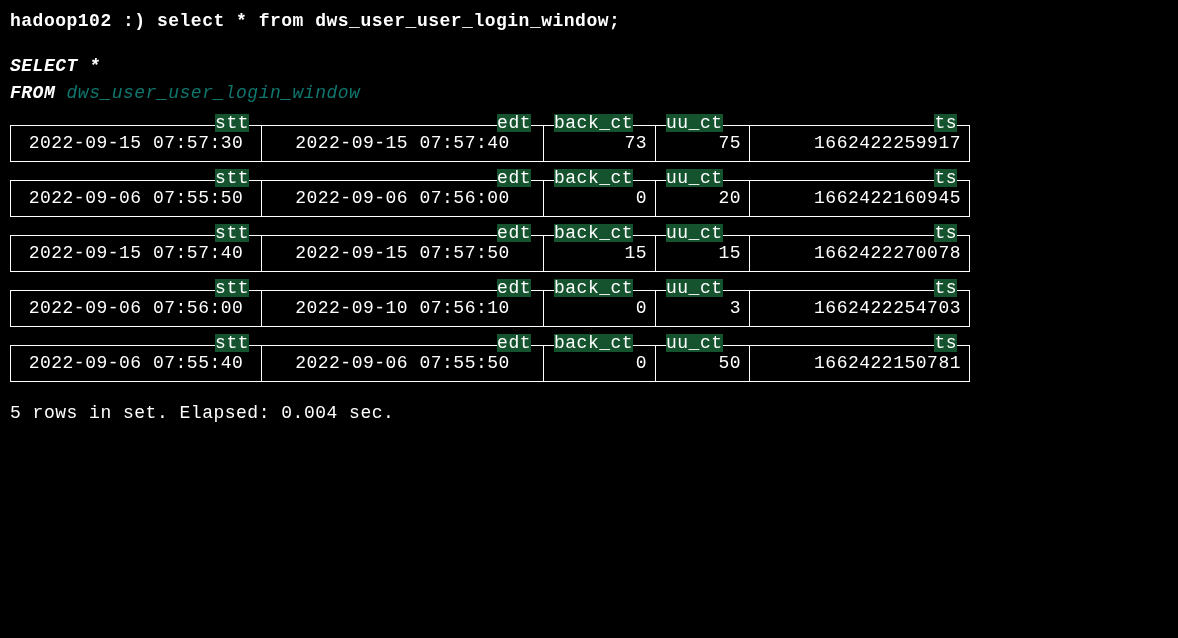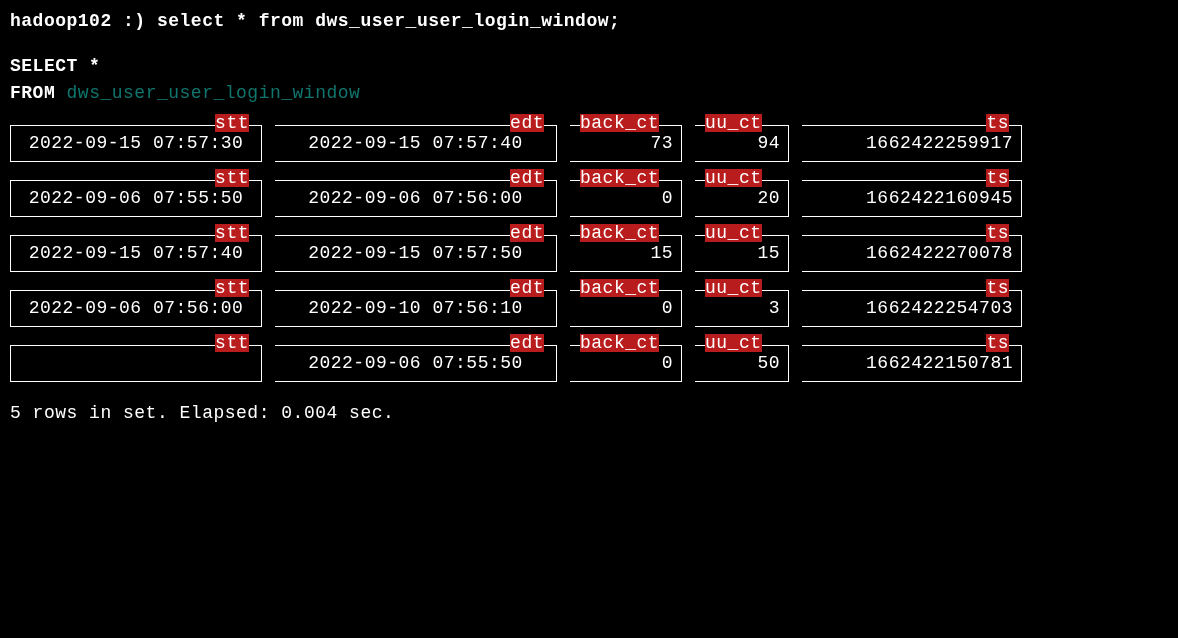"SELECT *" .query-block { font-style: none -> italic }
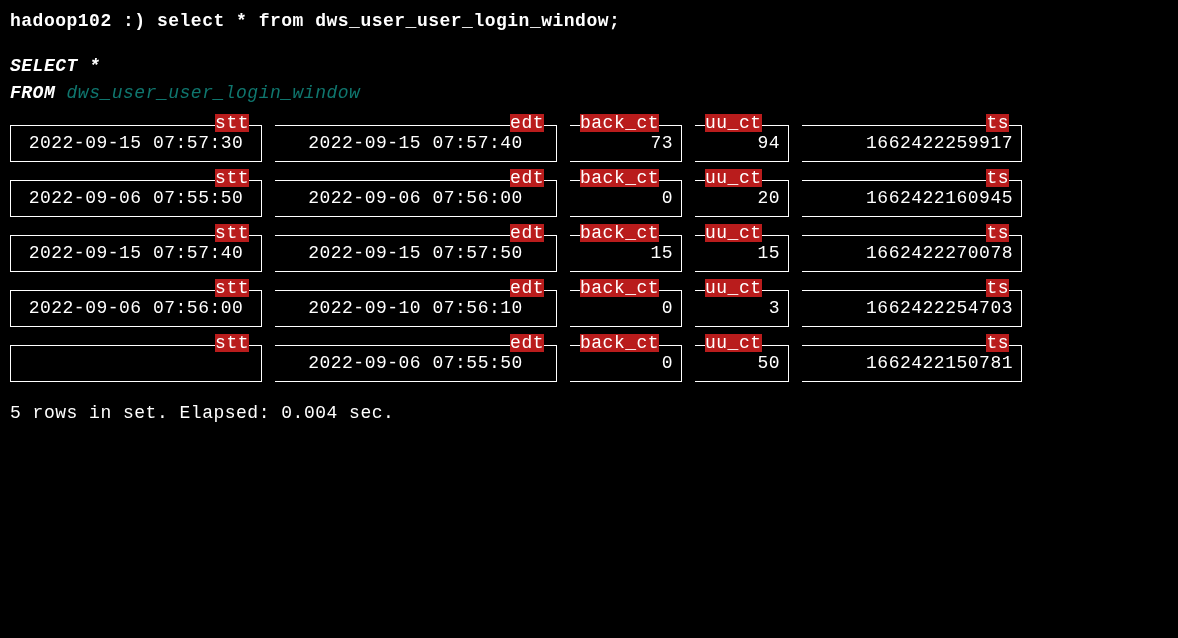"stt" .header-label { background: #b91c1c -> #14532d }
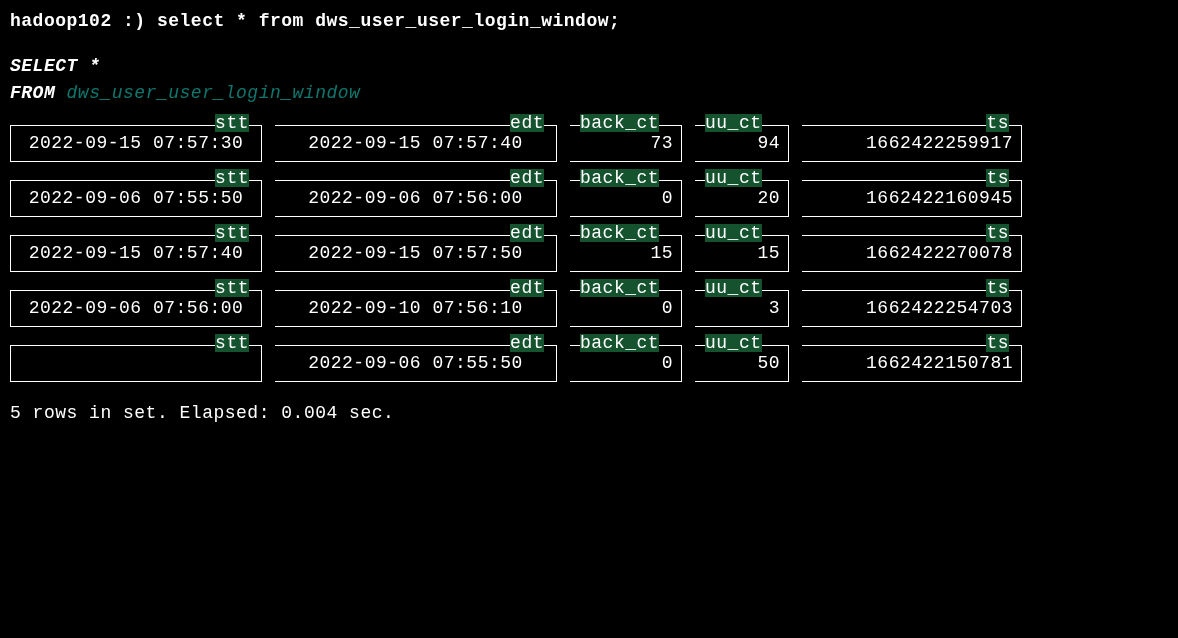"edt" .cell + .cell { margin-left: 13px -> none }
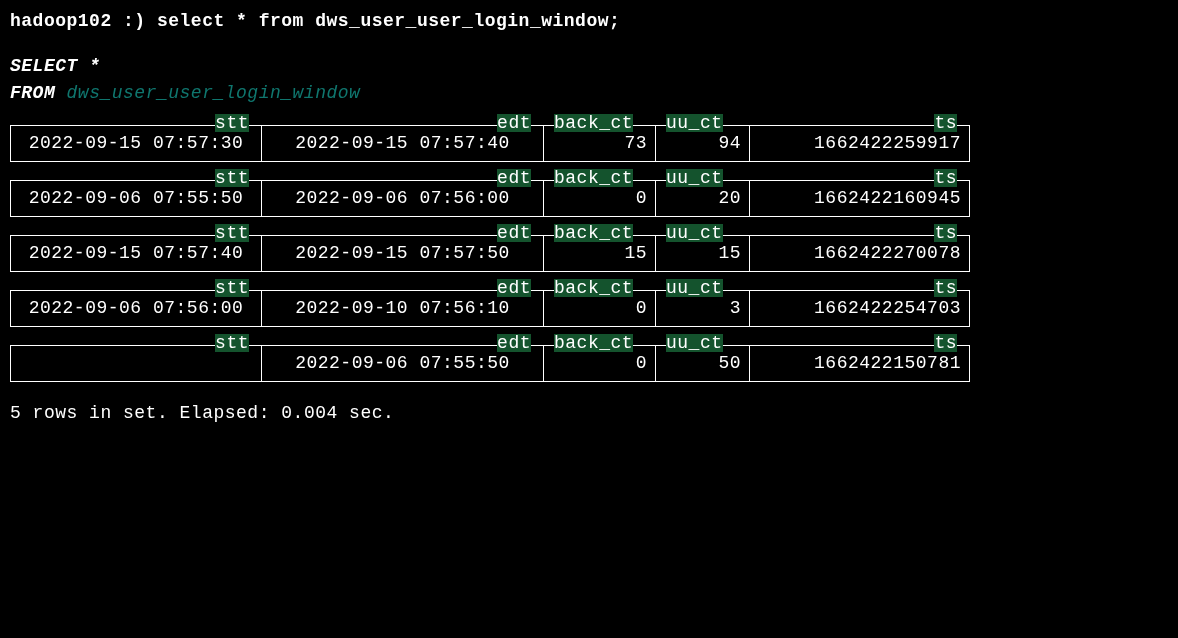"94" span.val { text: 94 -> 75 }
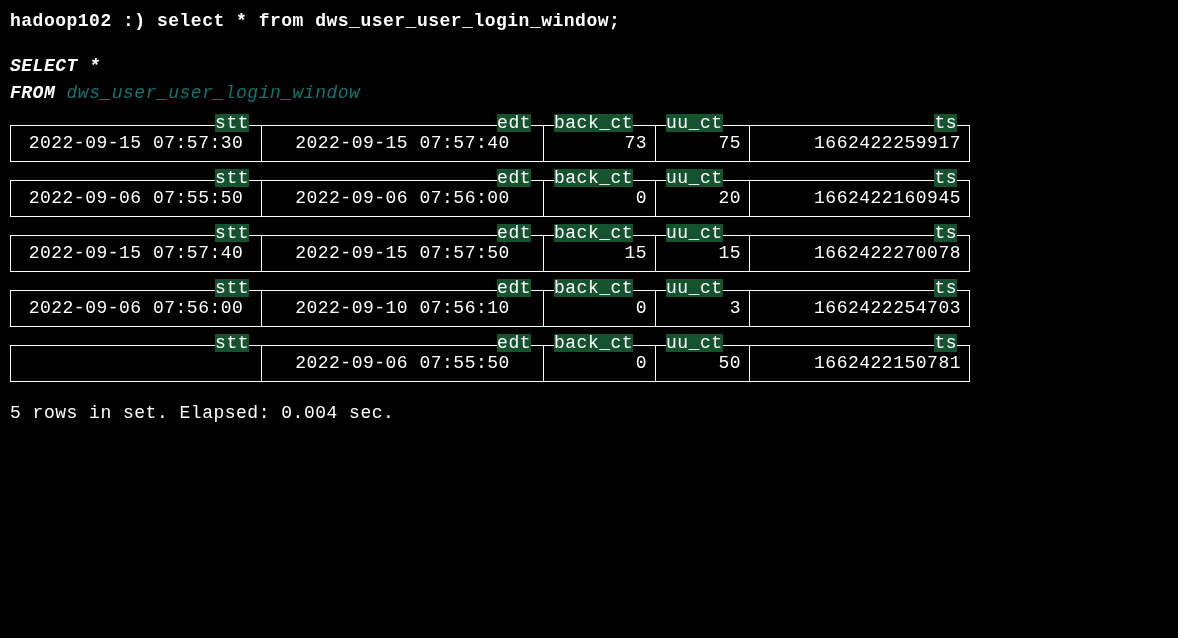"2022-09-06 07:55:40" span.val { html: none -> <span>2022-09-06 07:55:40</span> }
